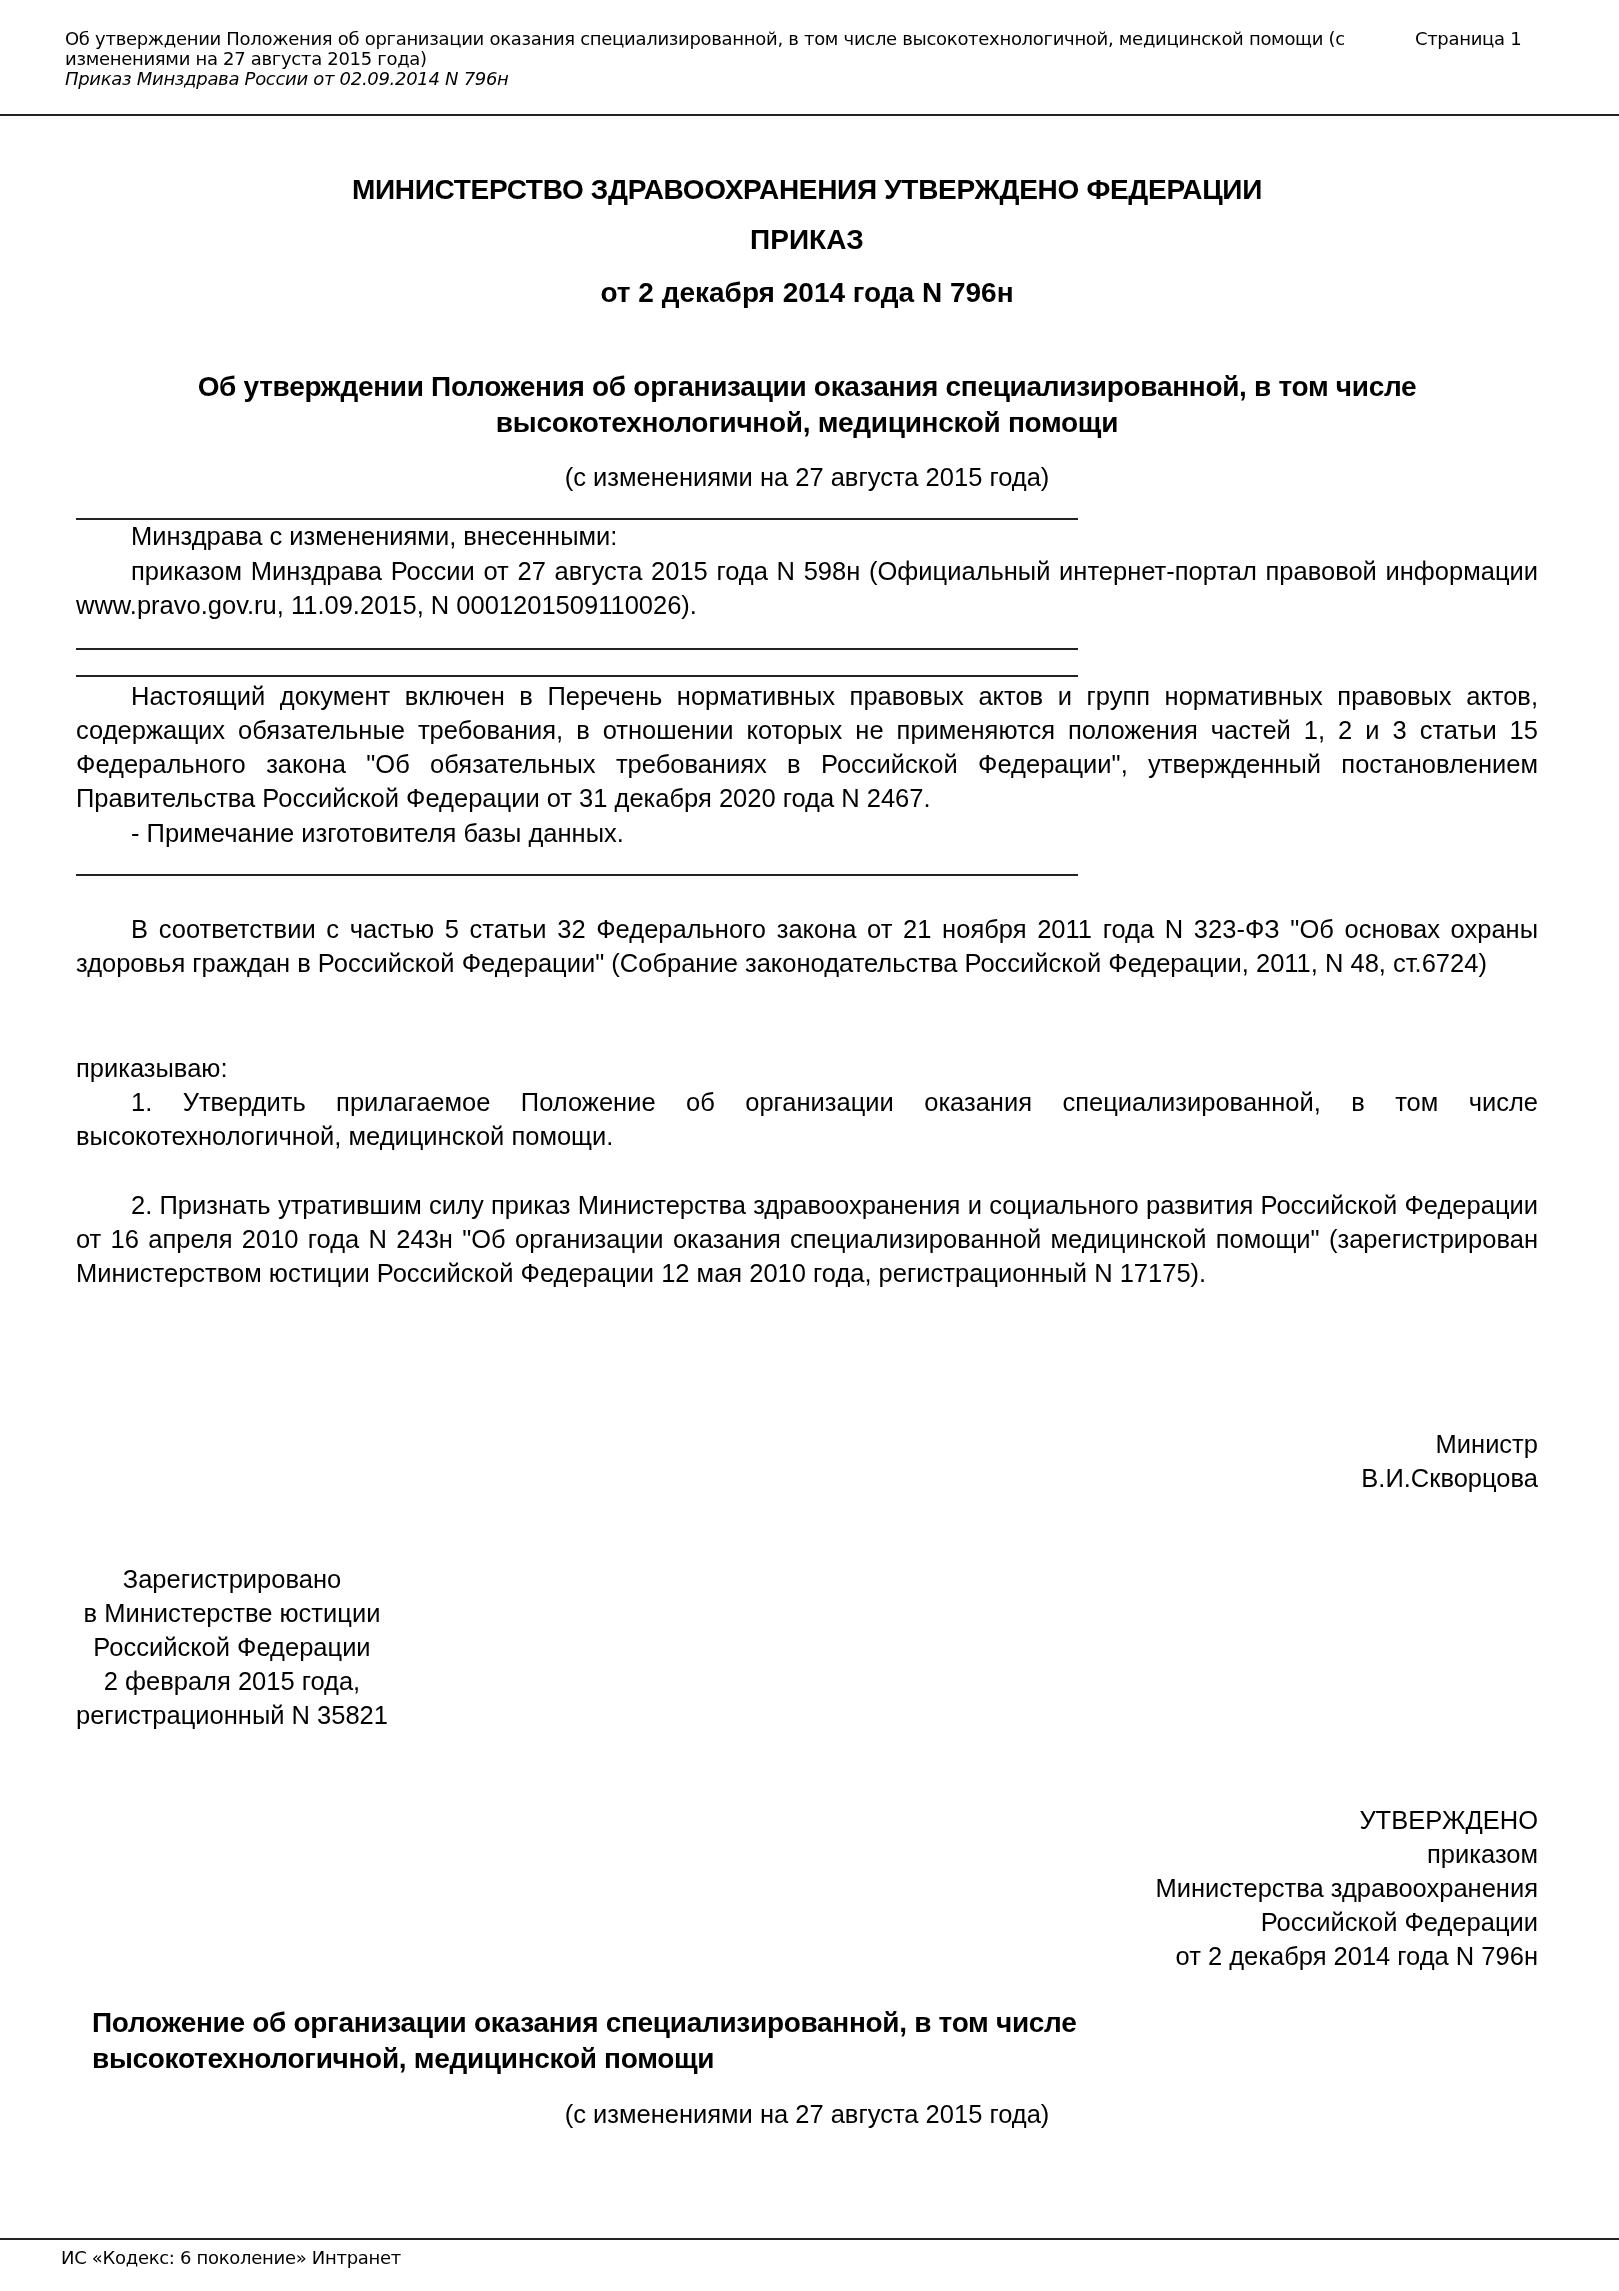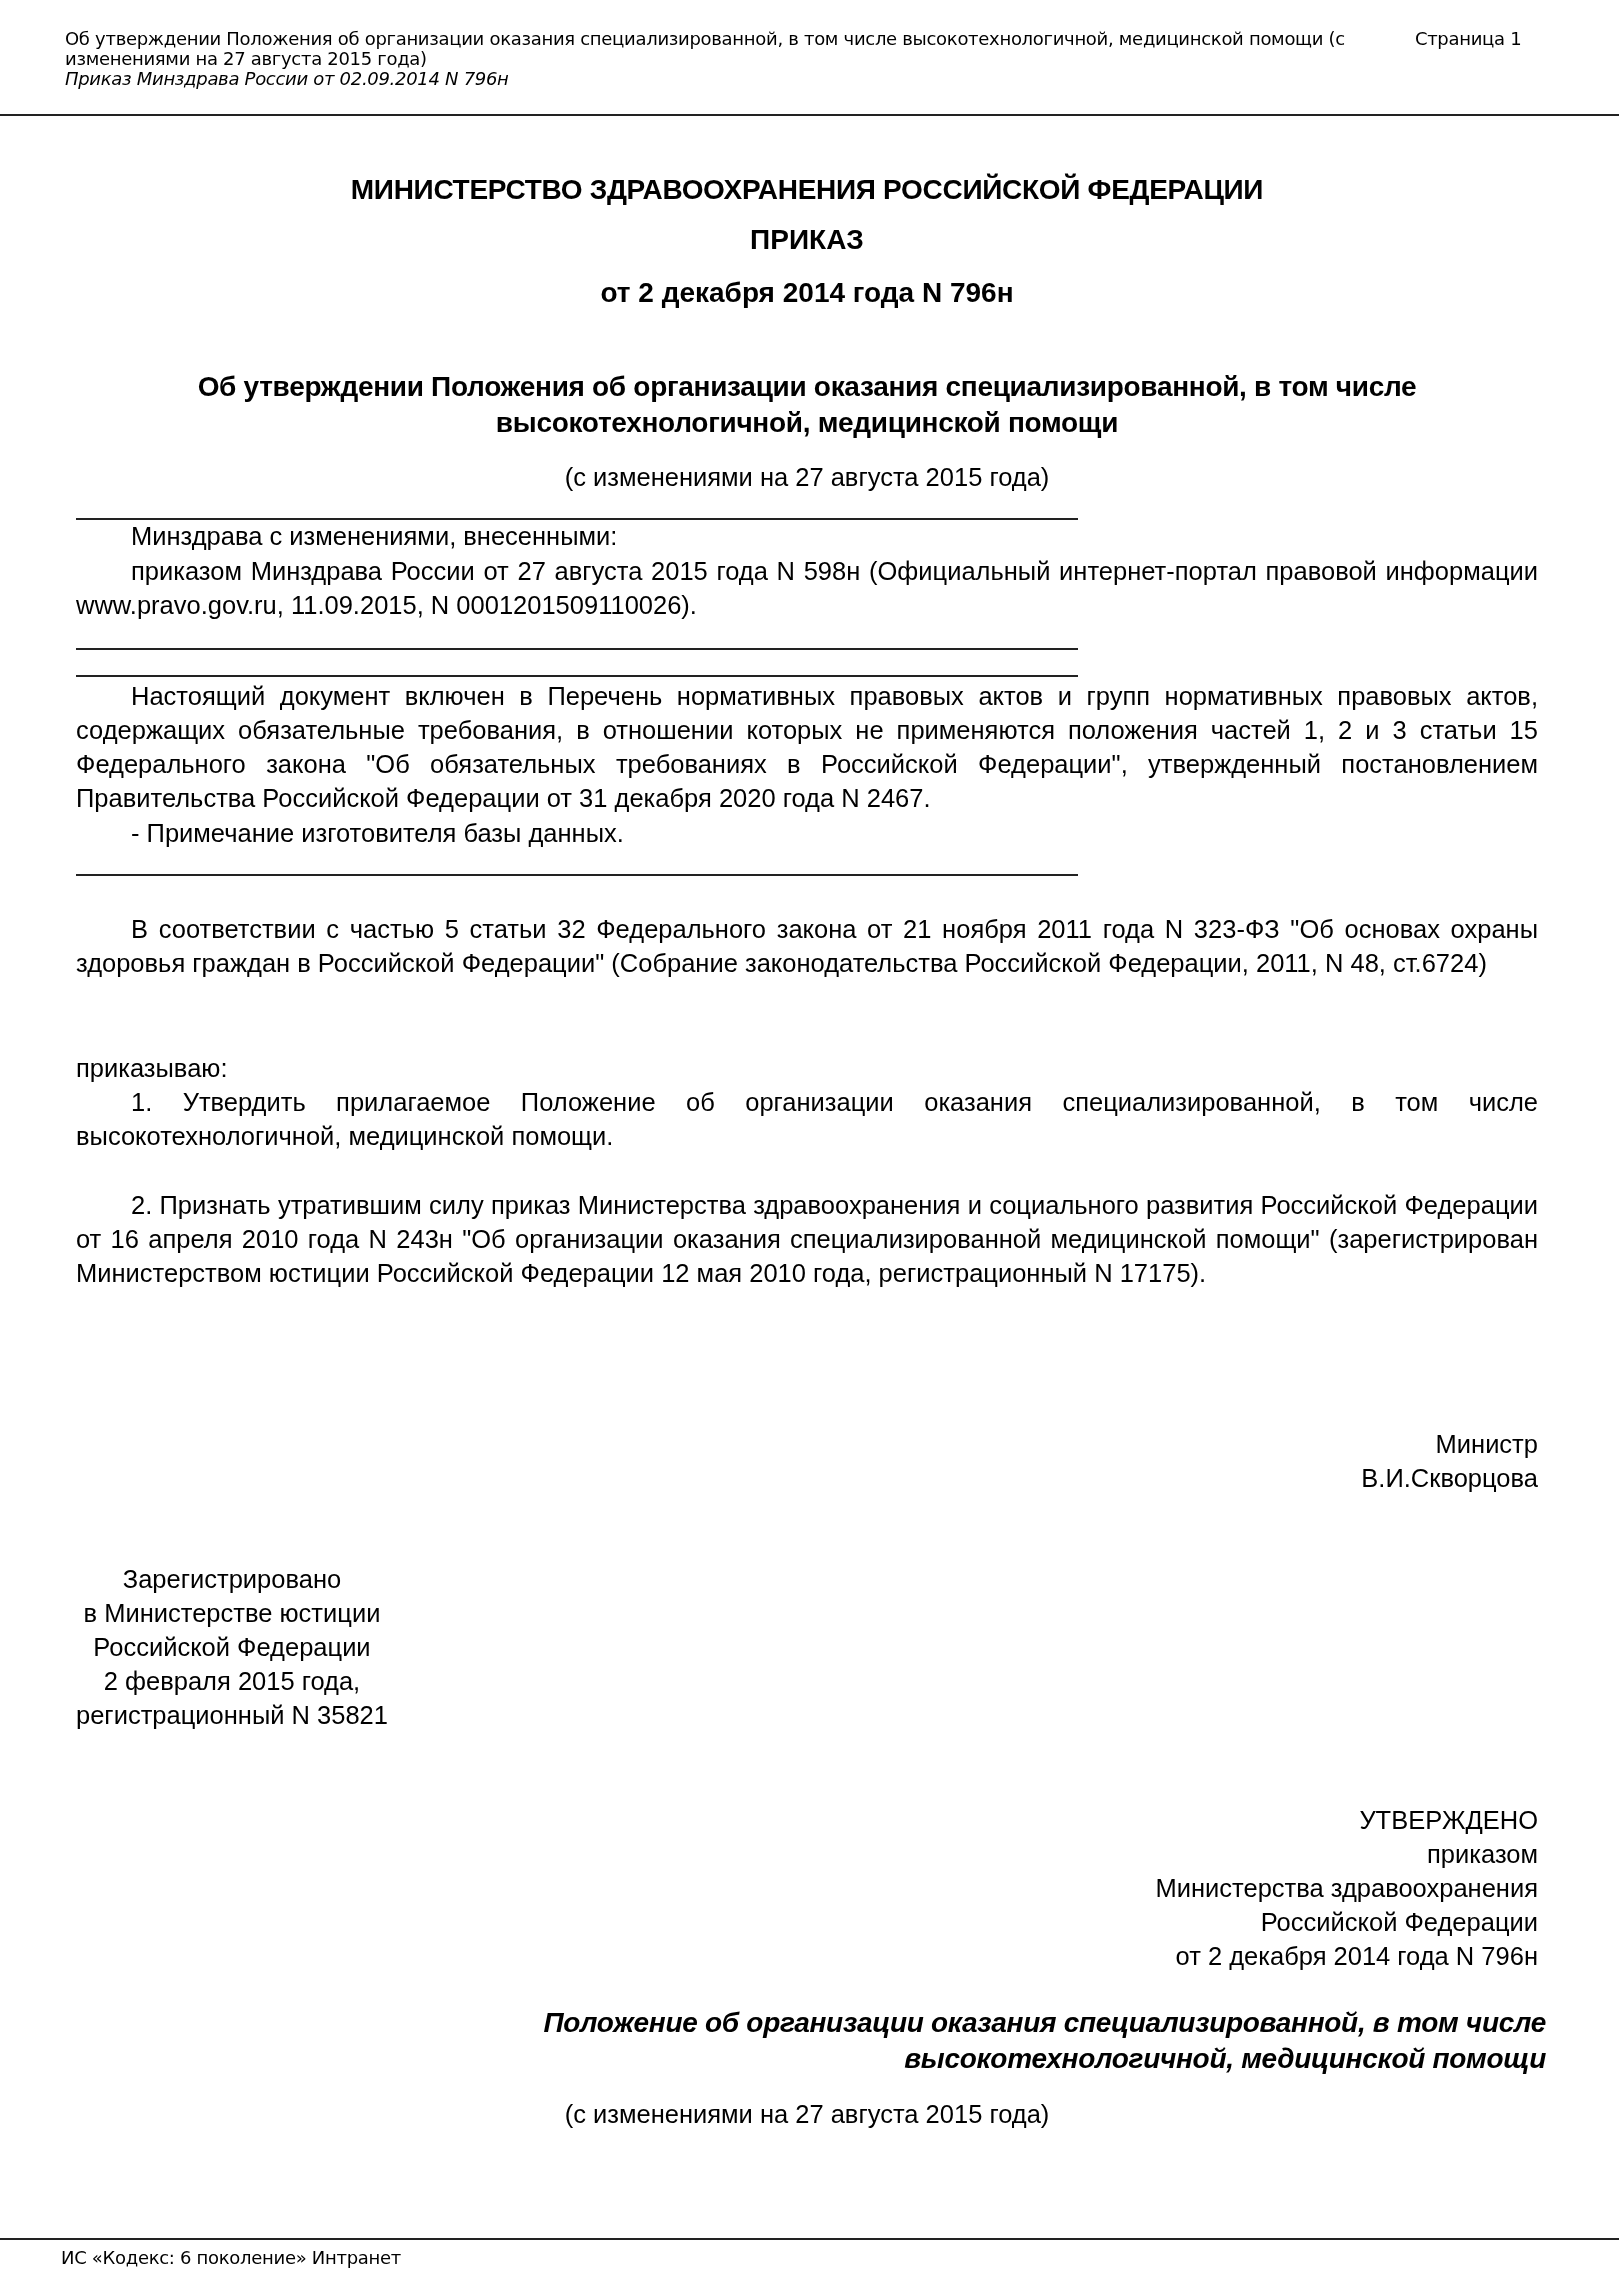"МИНИСТЕРСТВО ЗДРАВООХРАНЕНИЯ РОССИЙСКОЙ" div.h-ministry { text: РОССИЙСКОЙ -> УТВЕРЖДЕНО }
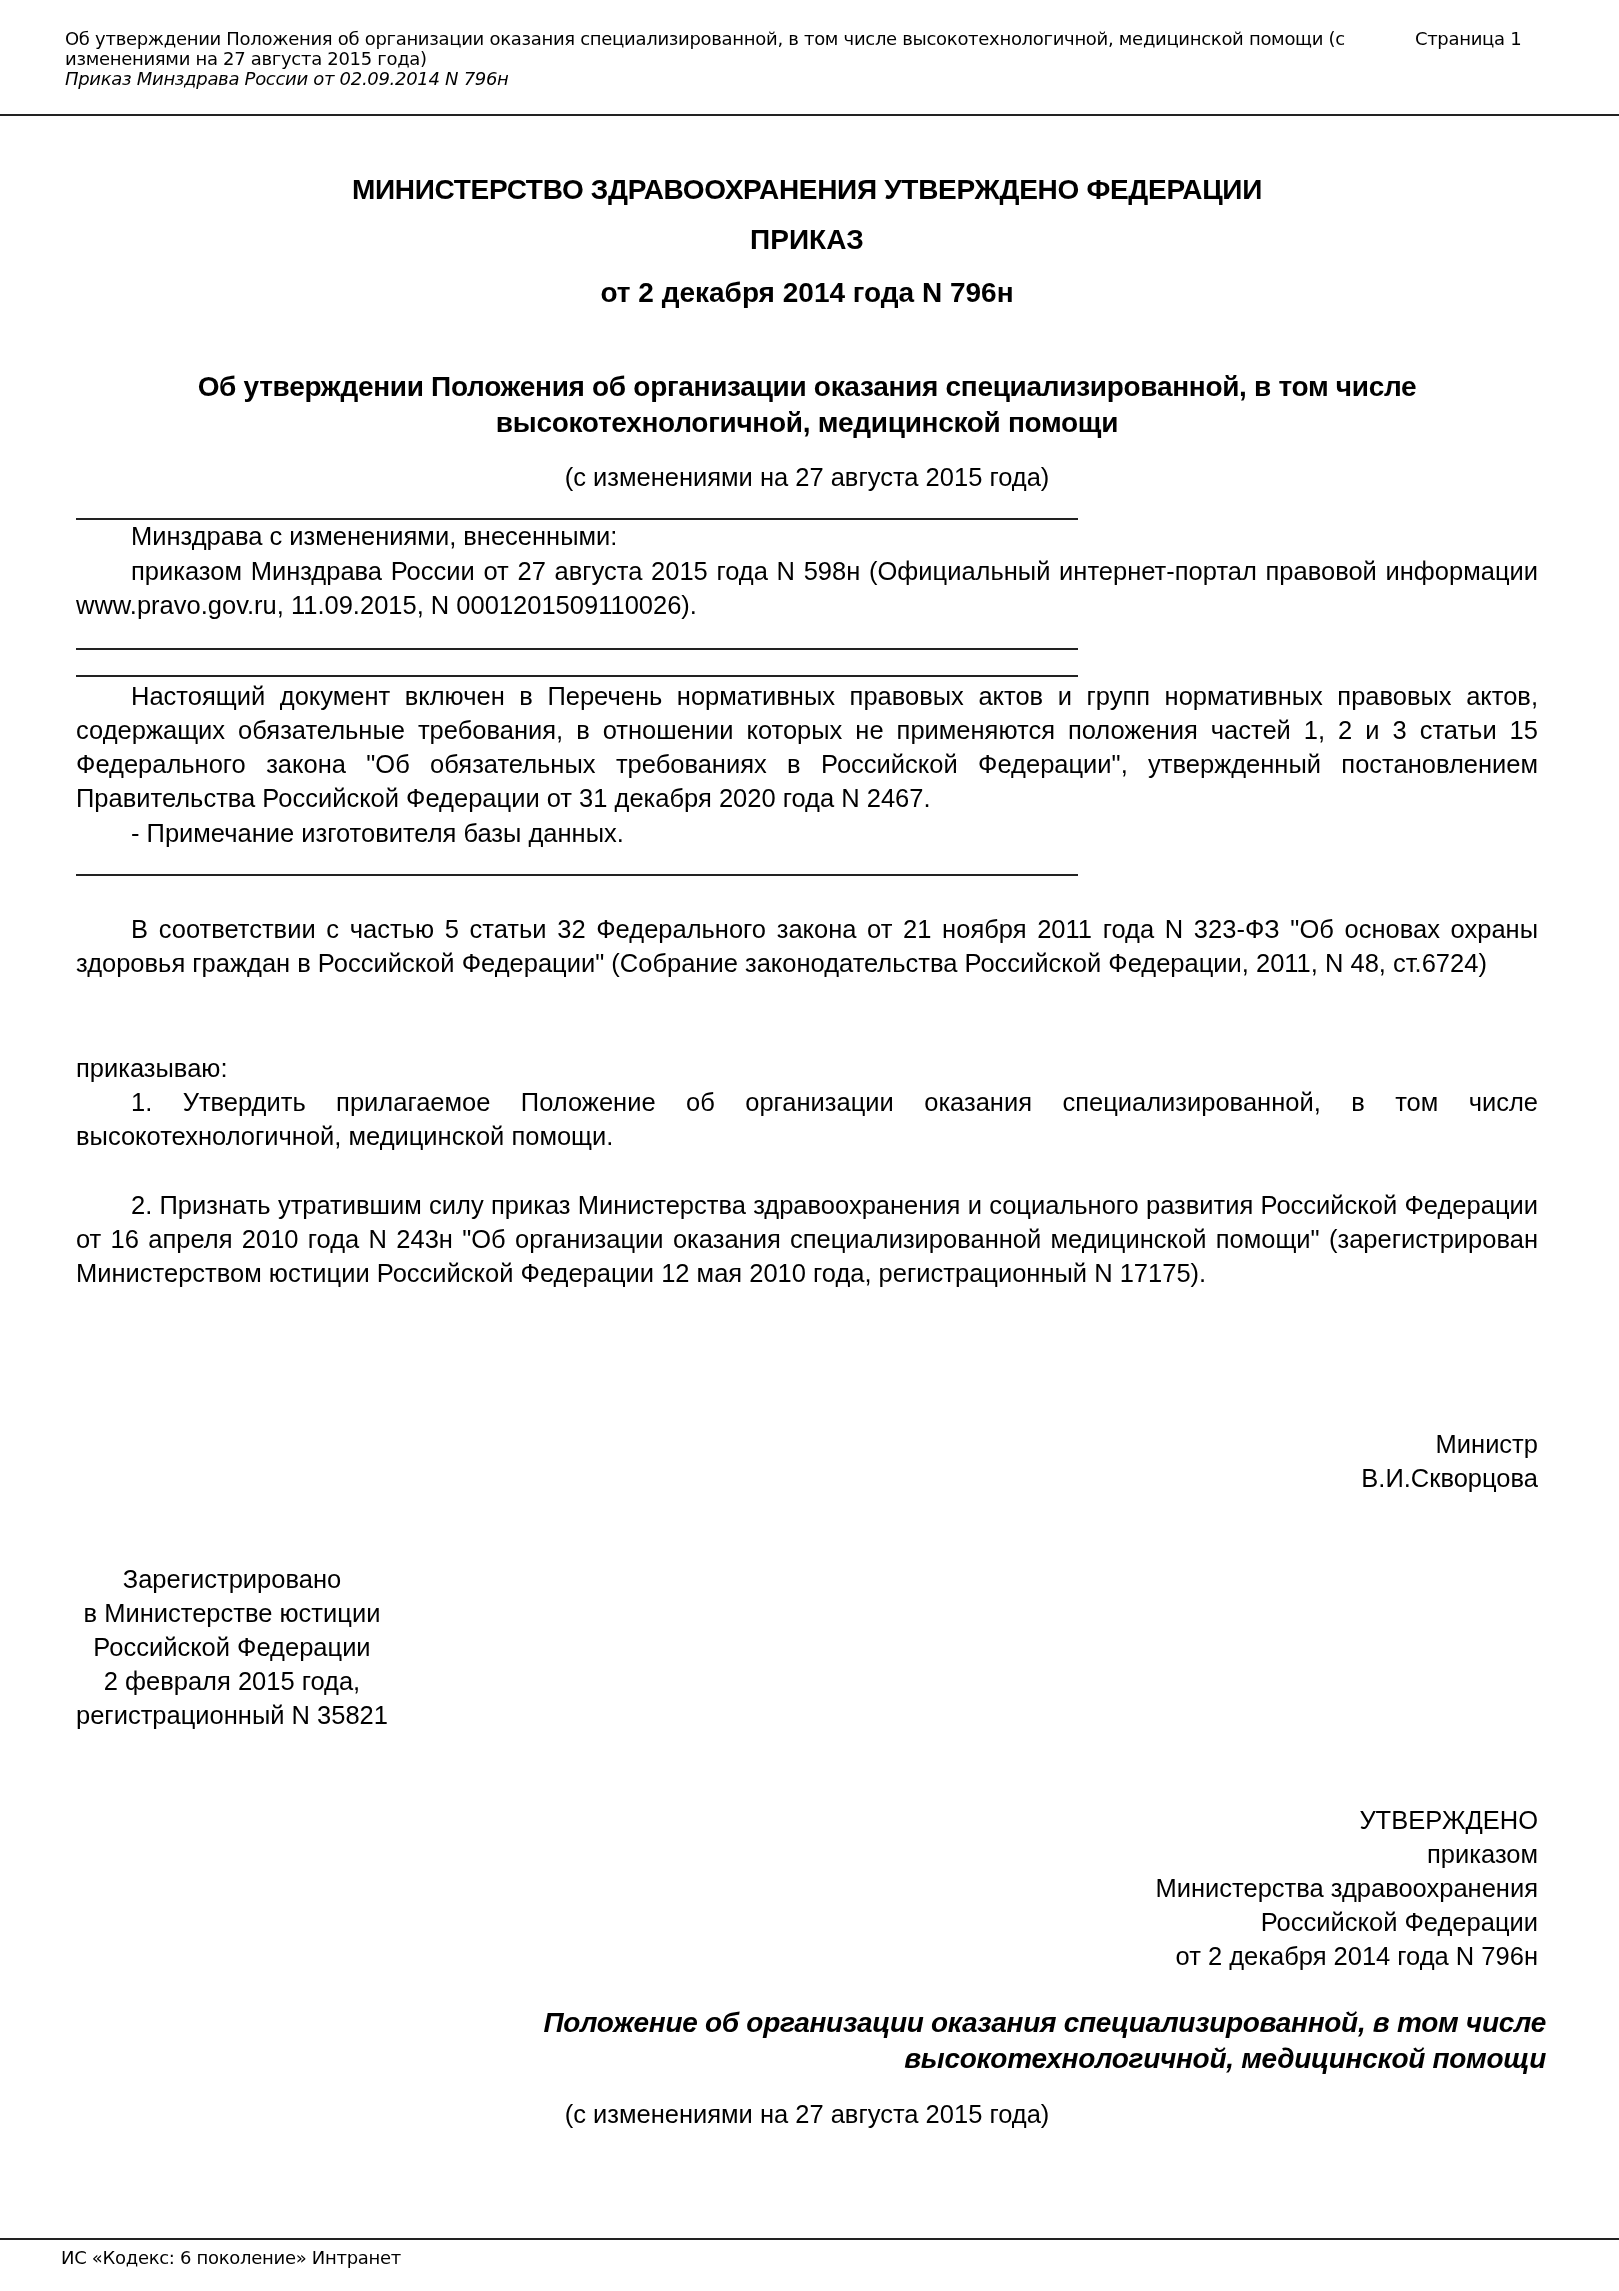"Положение об организации оказания" .h-annex { font-style: italic -> none; left: 8px -> 16px; text-align: right -> left }
